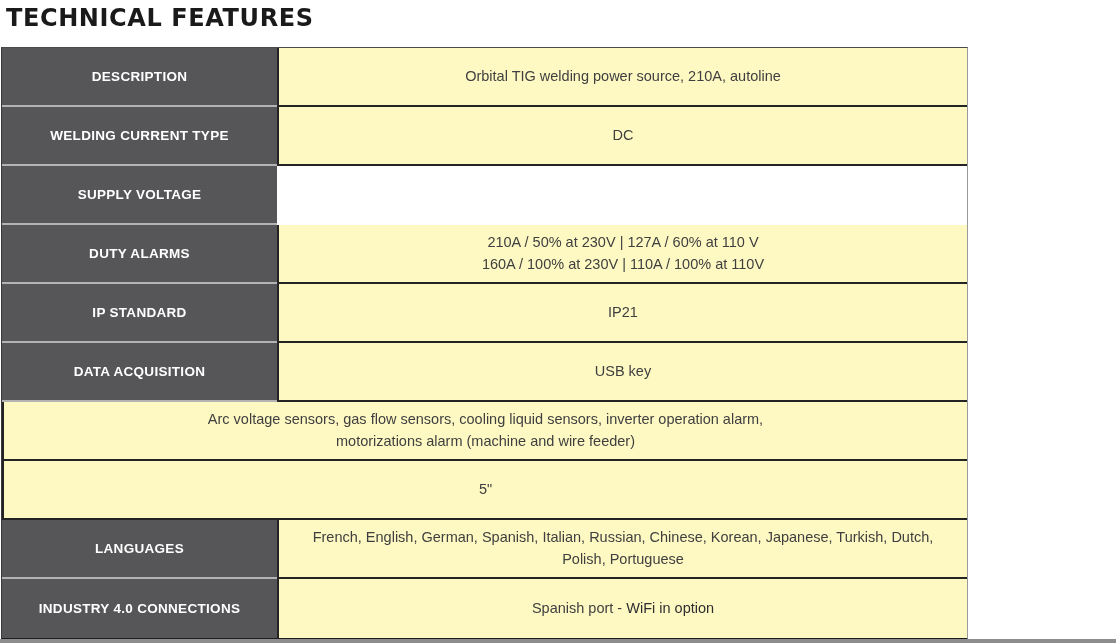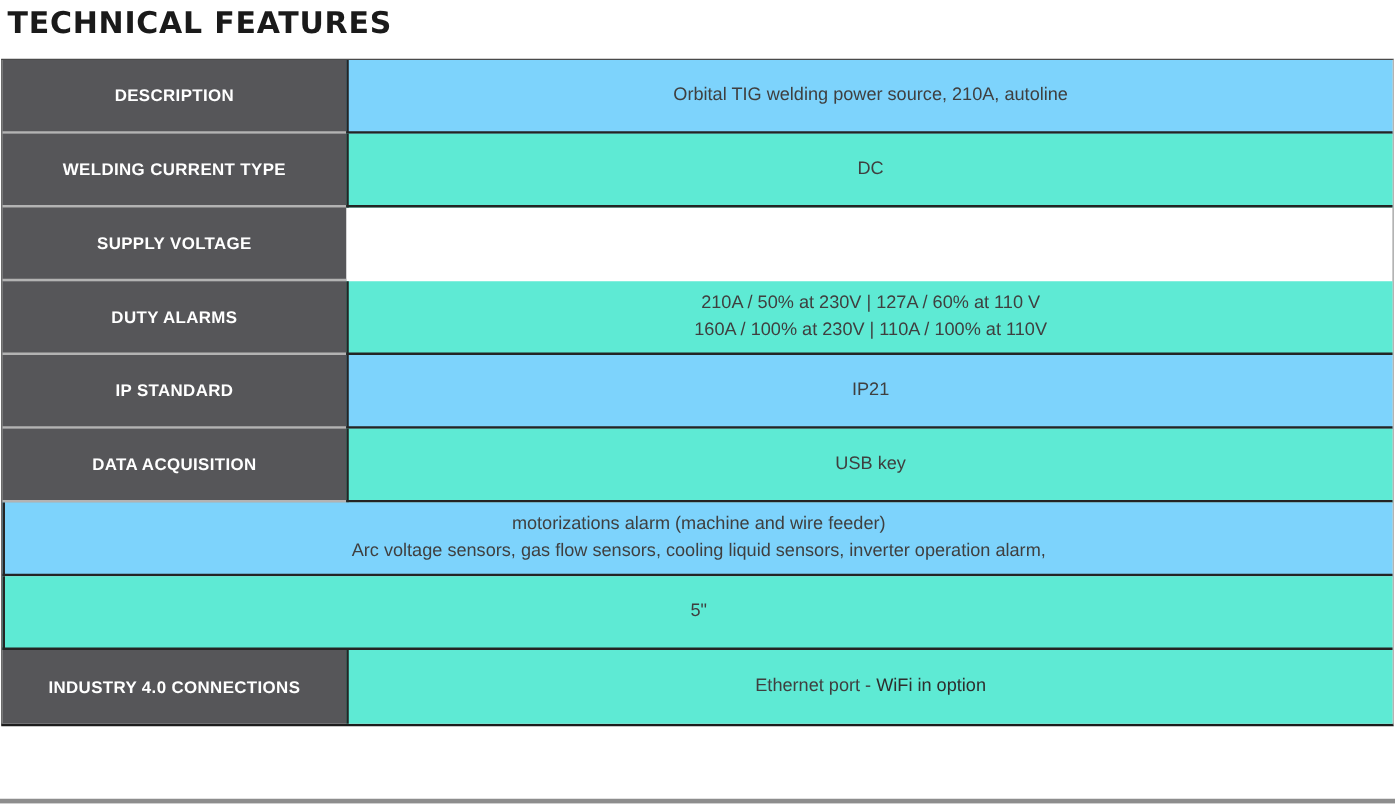"DESCRIPTION" .spec-table { width: 1114px -> 967px }
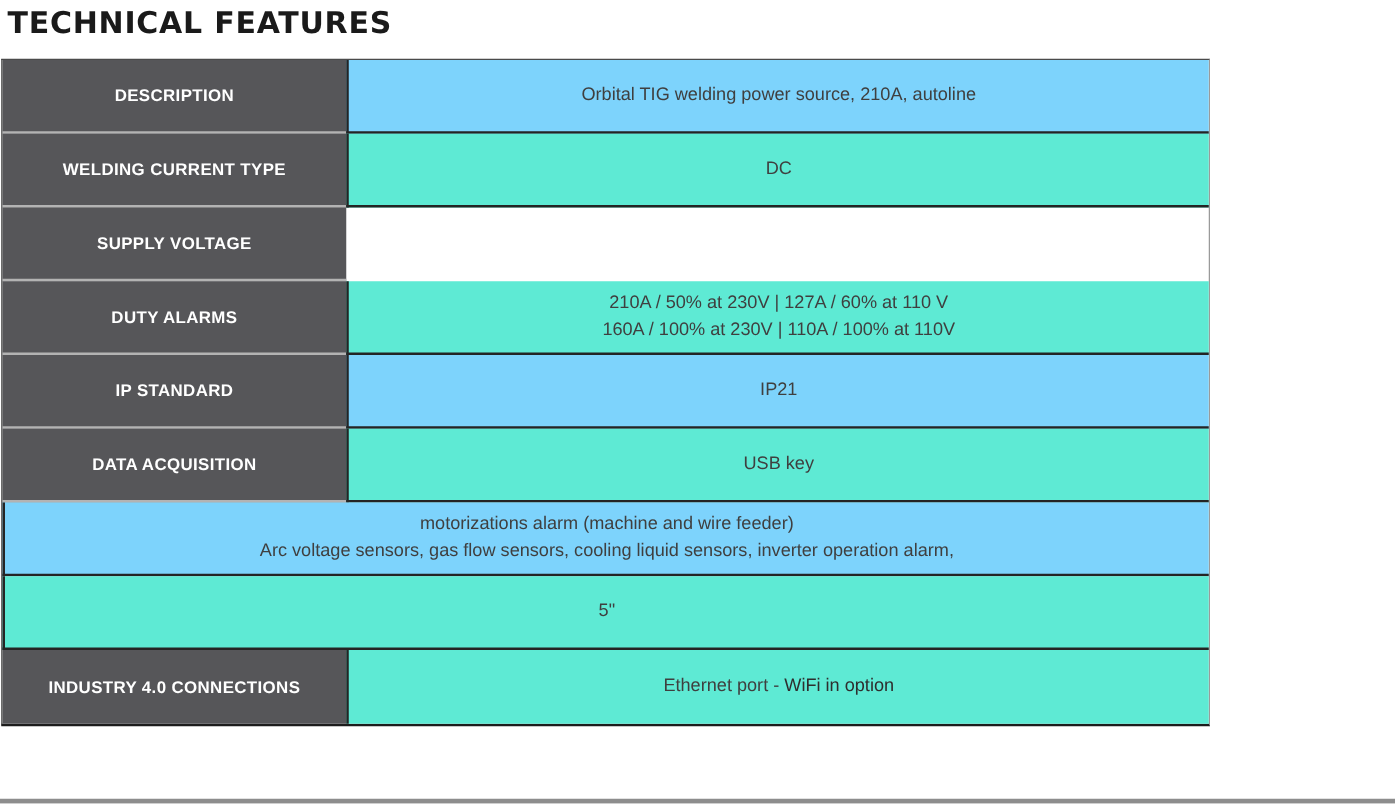"Orbital TIG welding power source," .row .value-cell { background: #7dd3fc -> #fef9c3 }
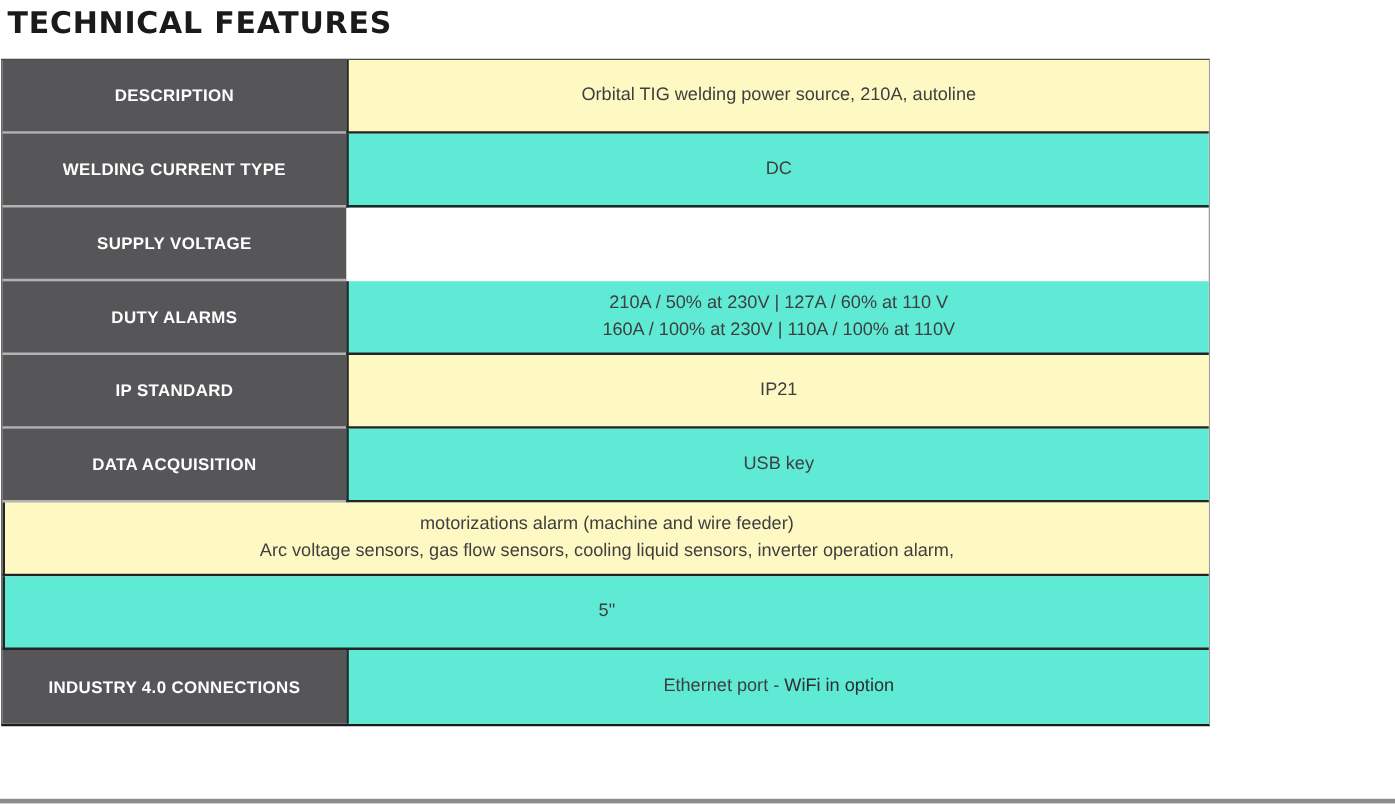"DC" .row.alt .value-cell { background: #5eead4 -> #fef9c3 }
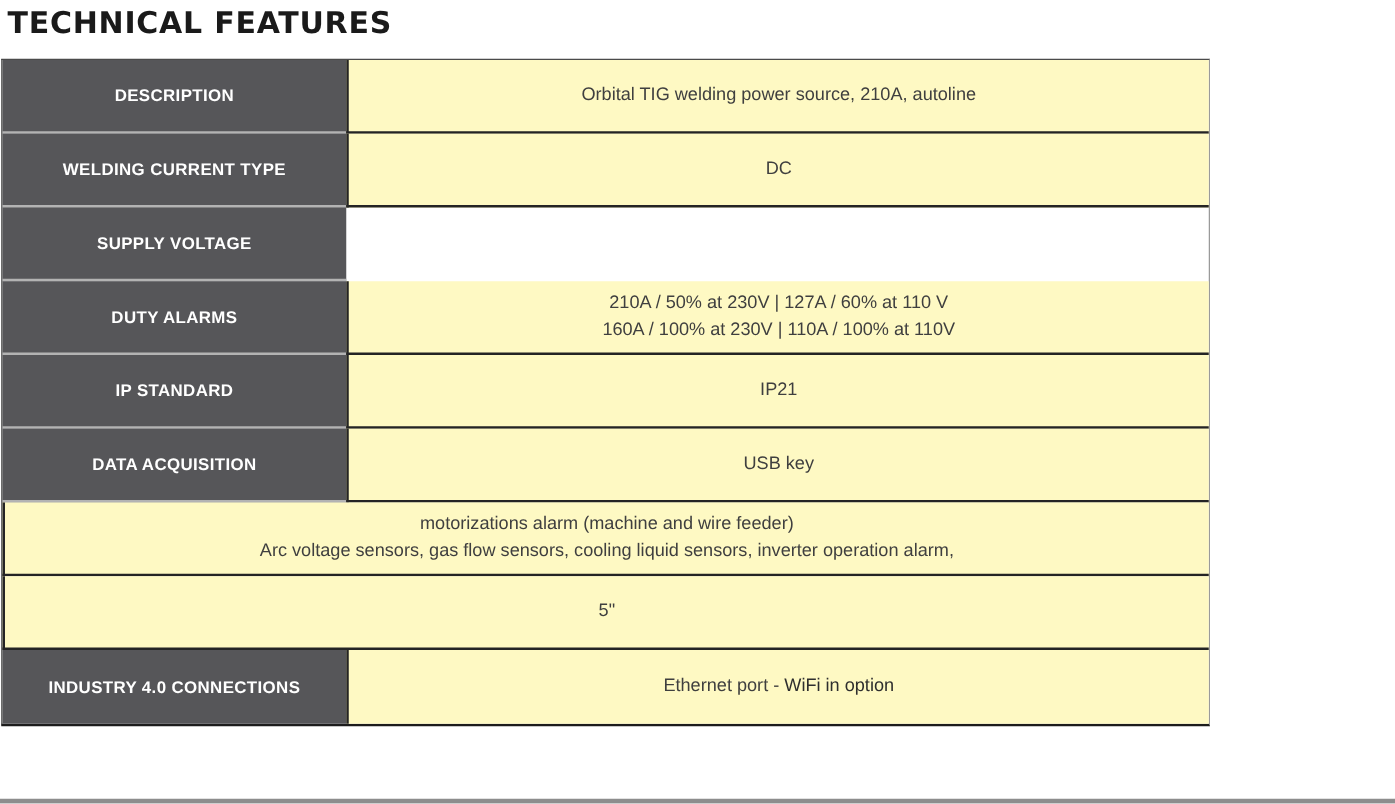"motorizations alarm (machine and wire" div { order: before "Arc voltage sensors, gas flow" -> after "Arc voltage sensors, gas flow" }
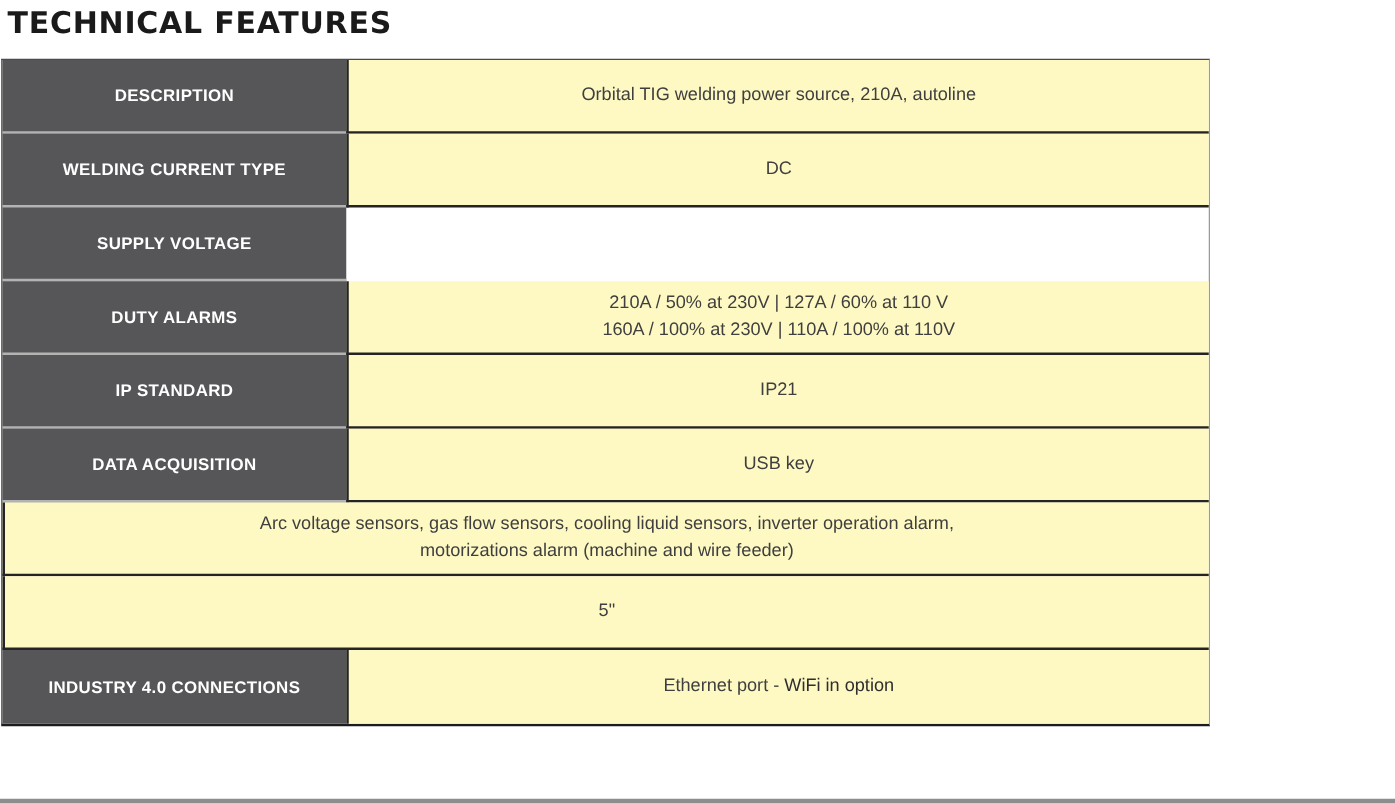"LANGUAGES" div.row { html: none -> <div> <div>LANGUAGES</div> <div> <div>French, English, German, Spanish, Italian, Russian, Chinese, Korean, Japanese, Turkish, Dutch, Polish, Portuguese</div> </div> </div> }
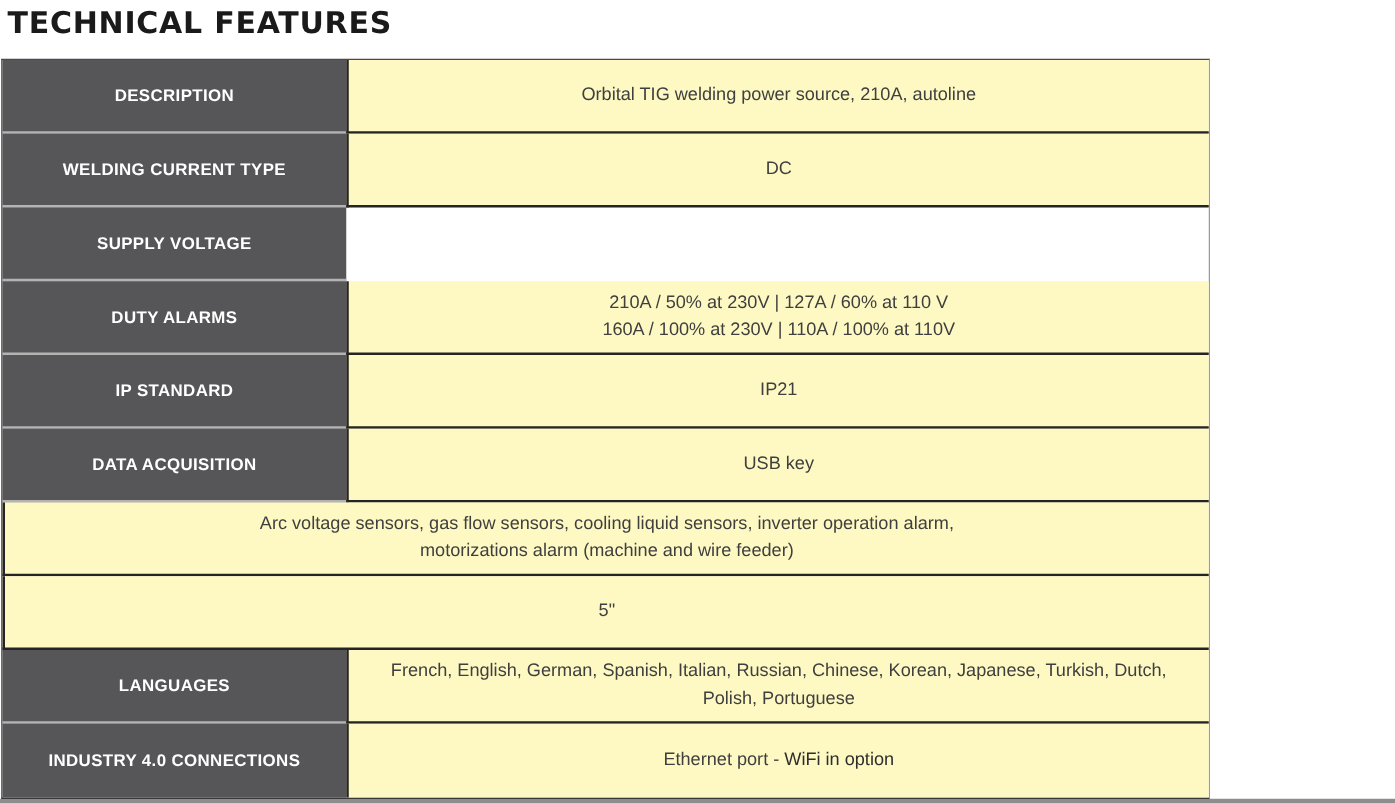"Ethernet port -" span { text: Ethernet -> Spanish }
